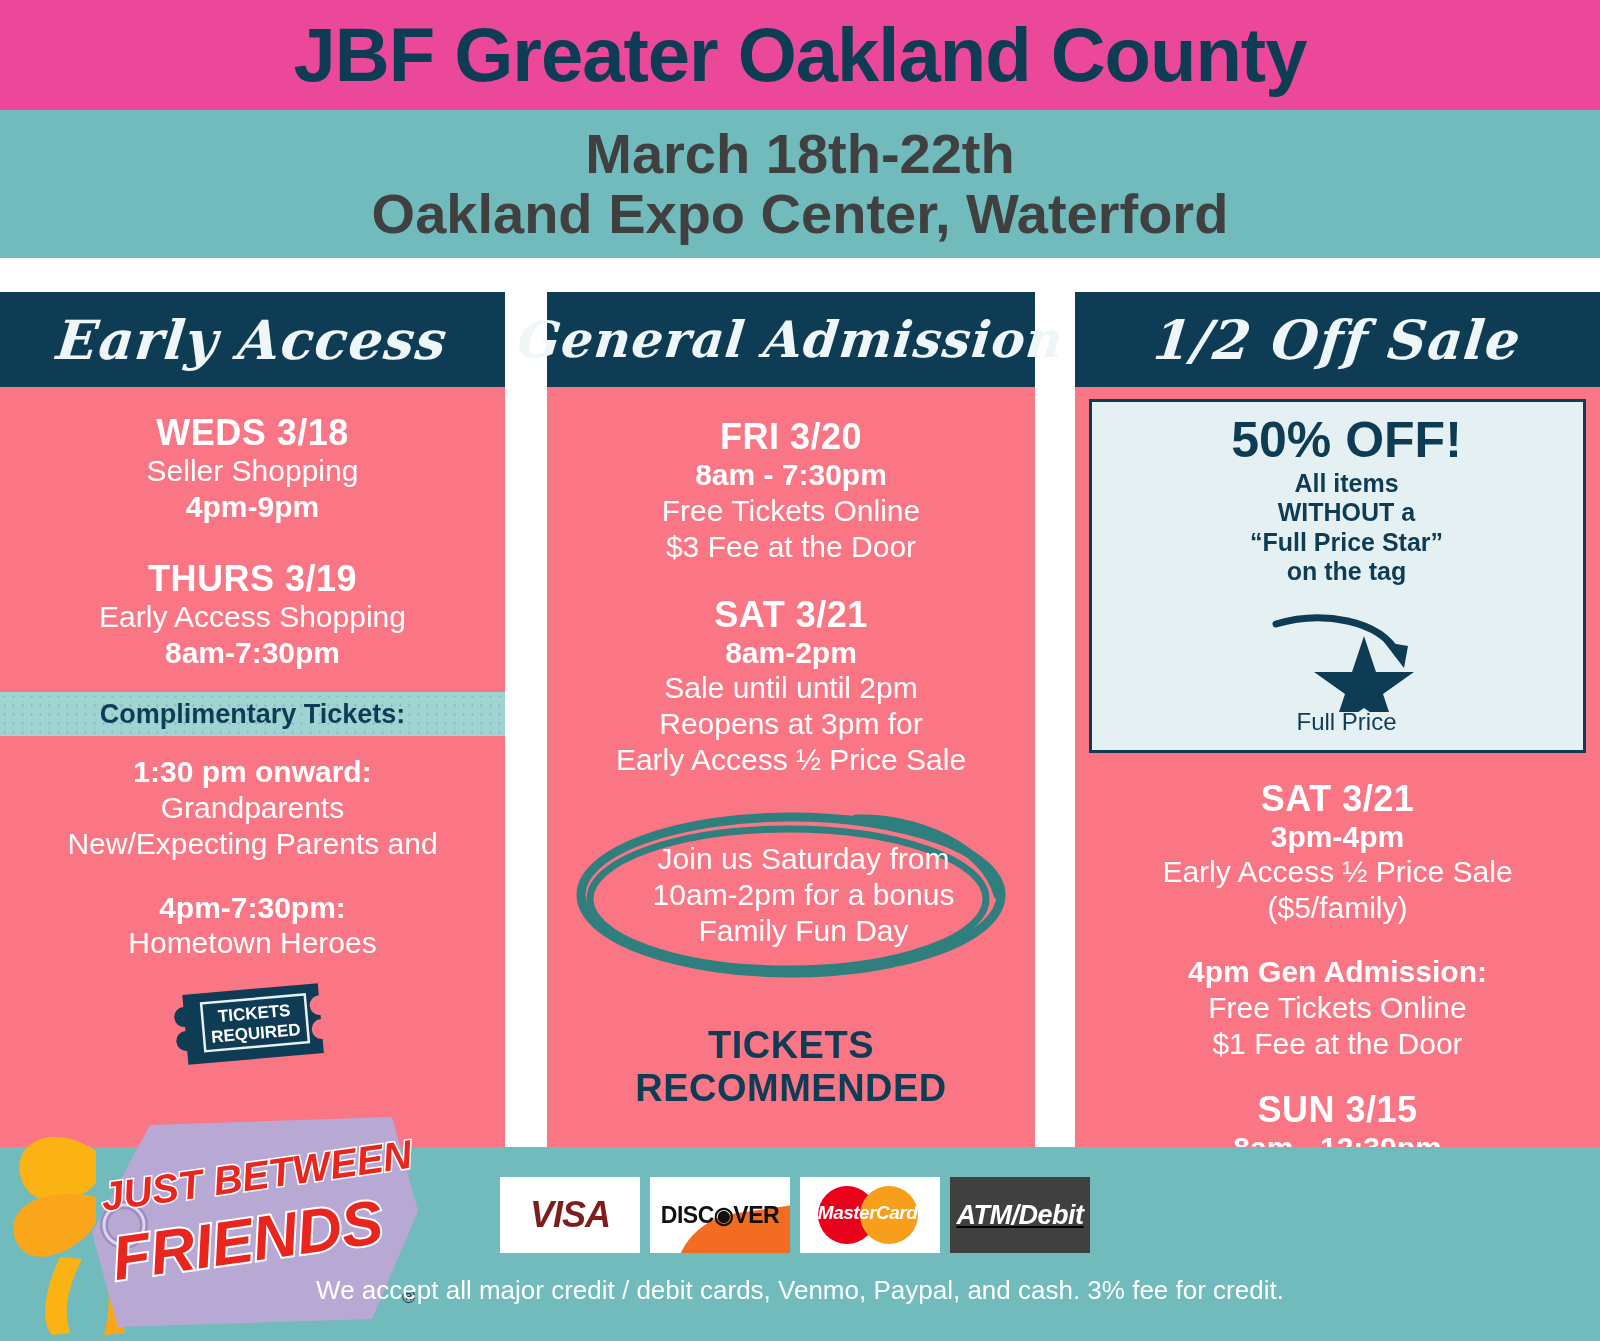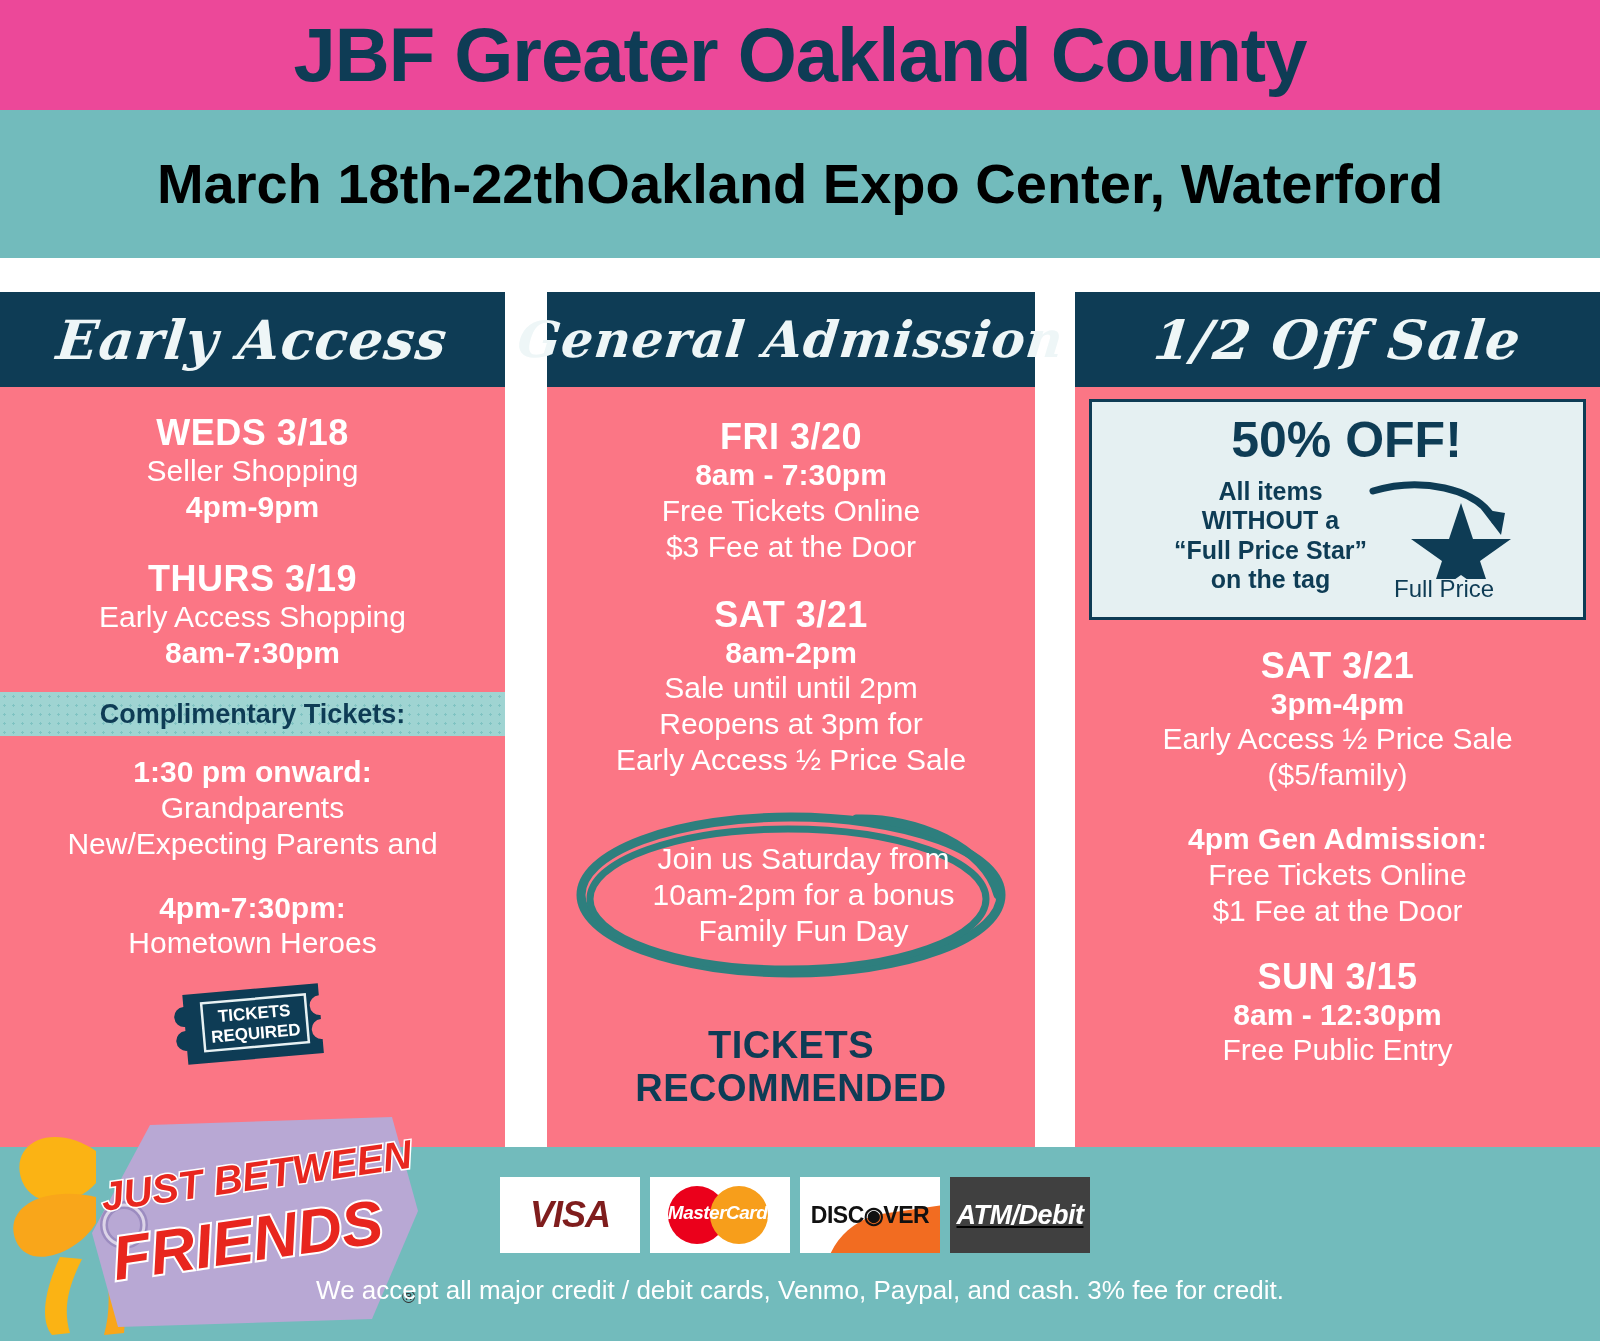"March 18th-22th" .subtitle-bar { color: #000000 -> #404040; flex-direction: row -> column }
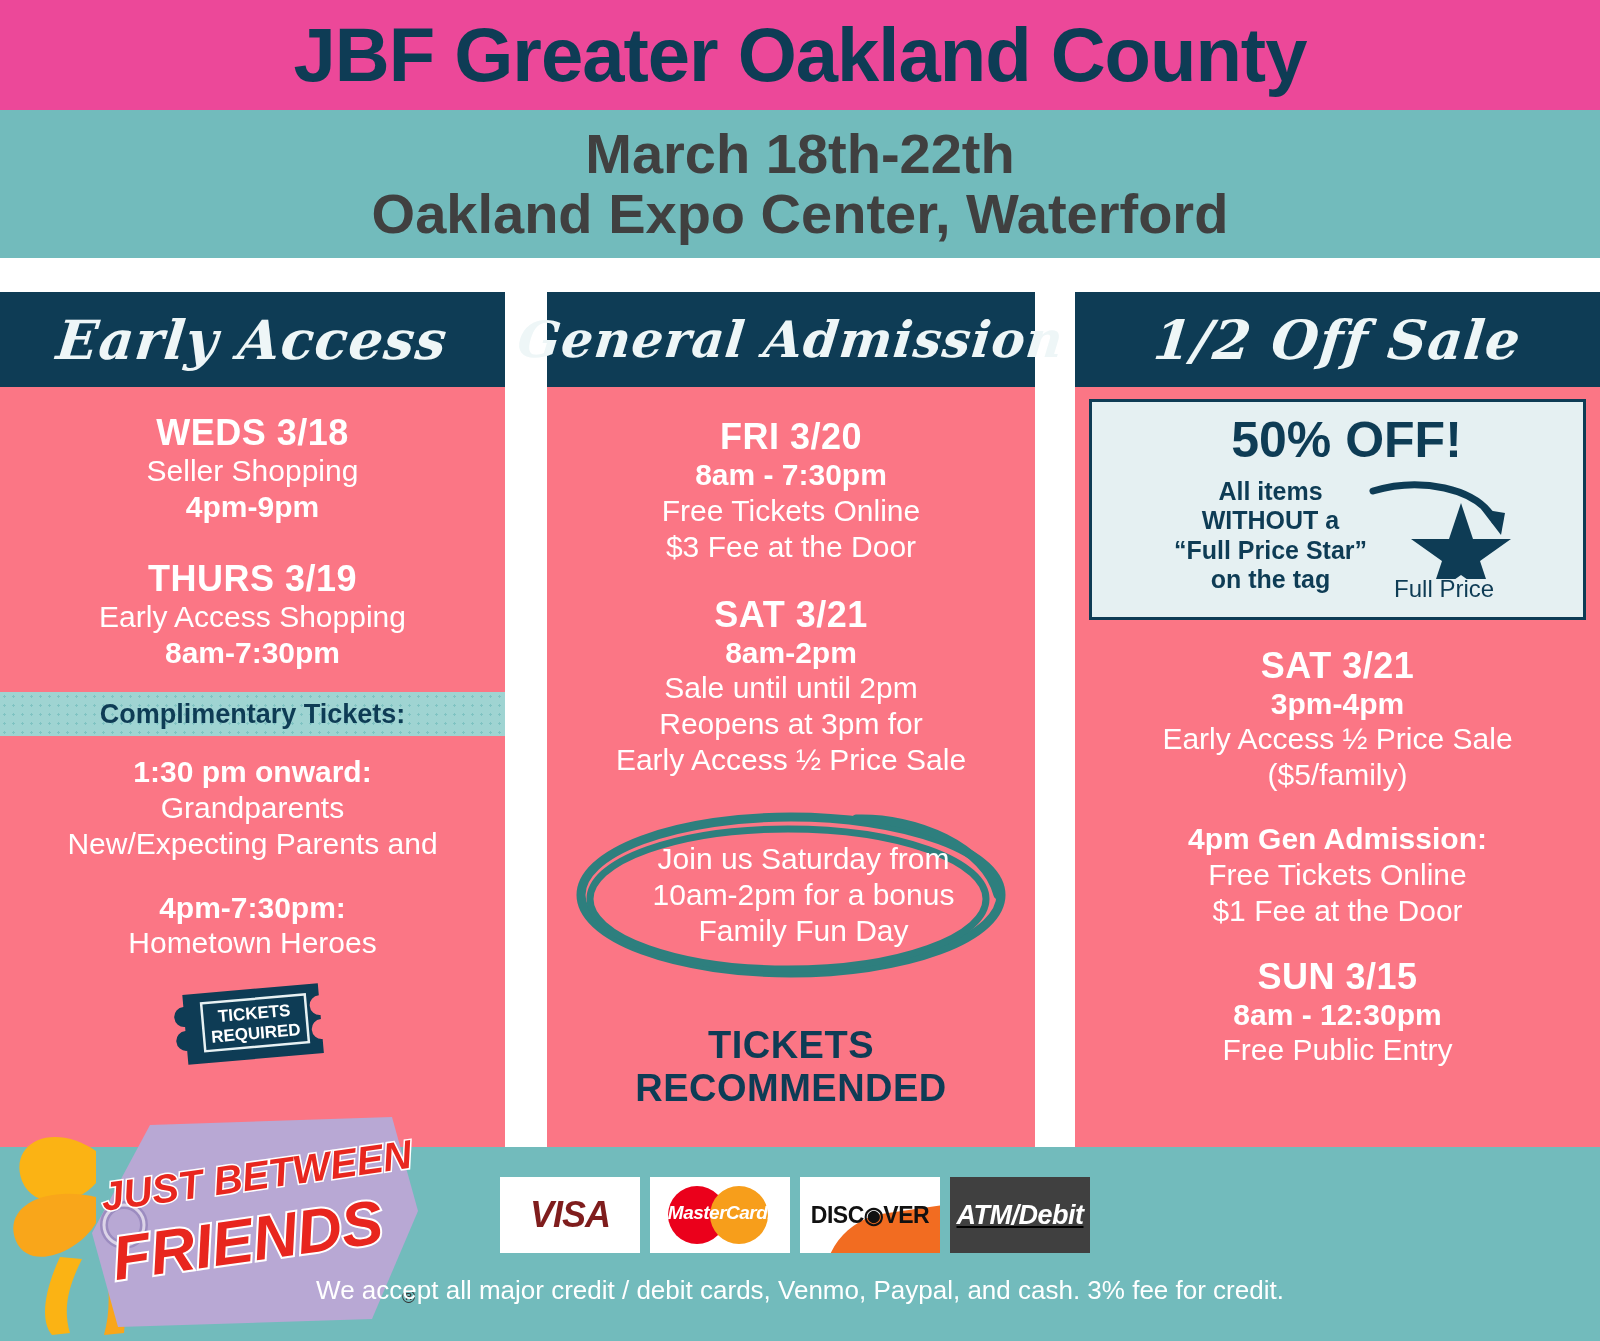"All items" .offbox .rowgrid { flex-direction: none -> column; gap: 2px -> 15px }
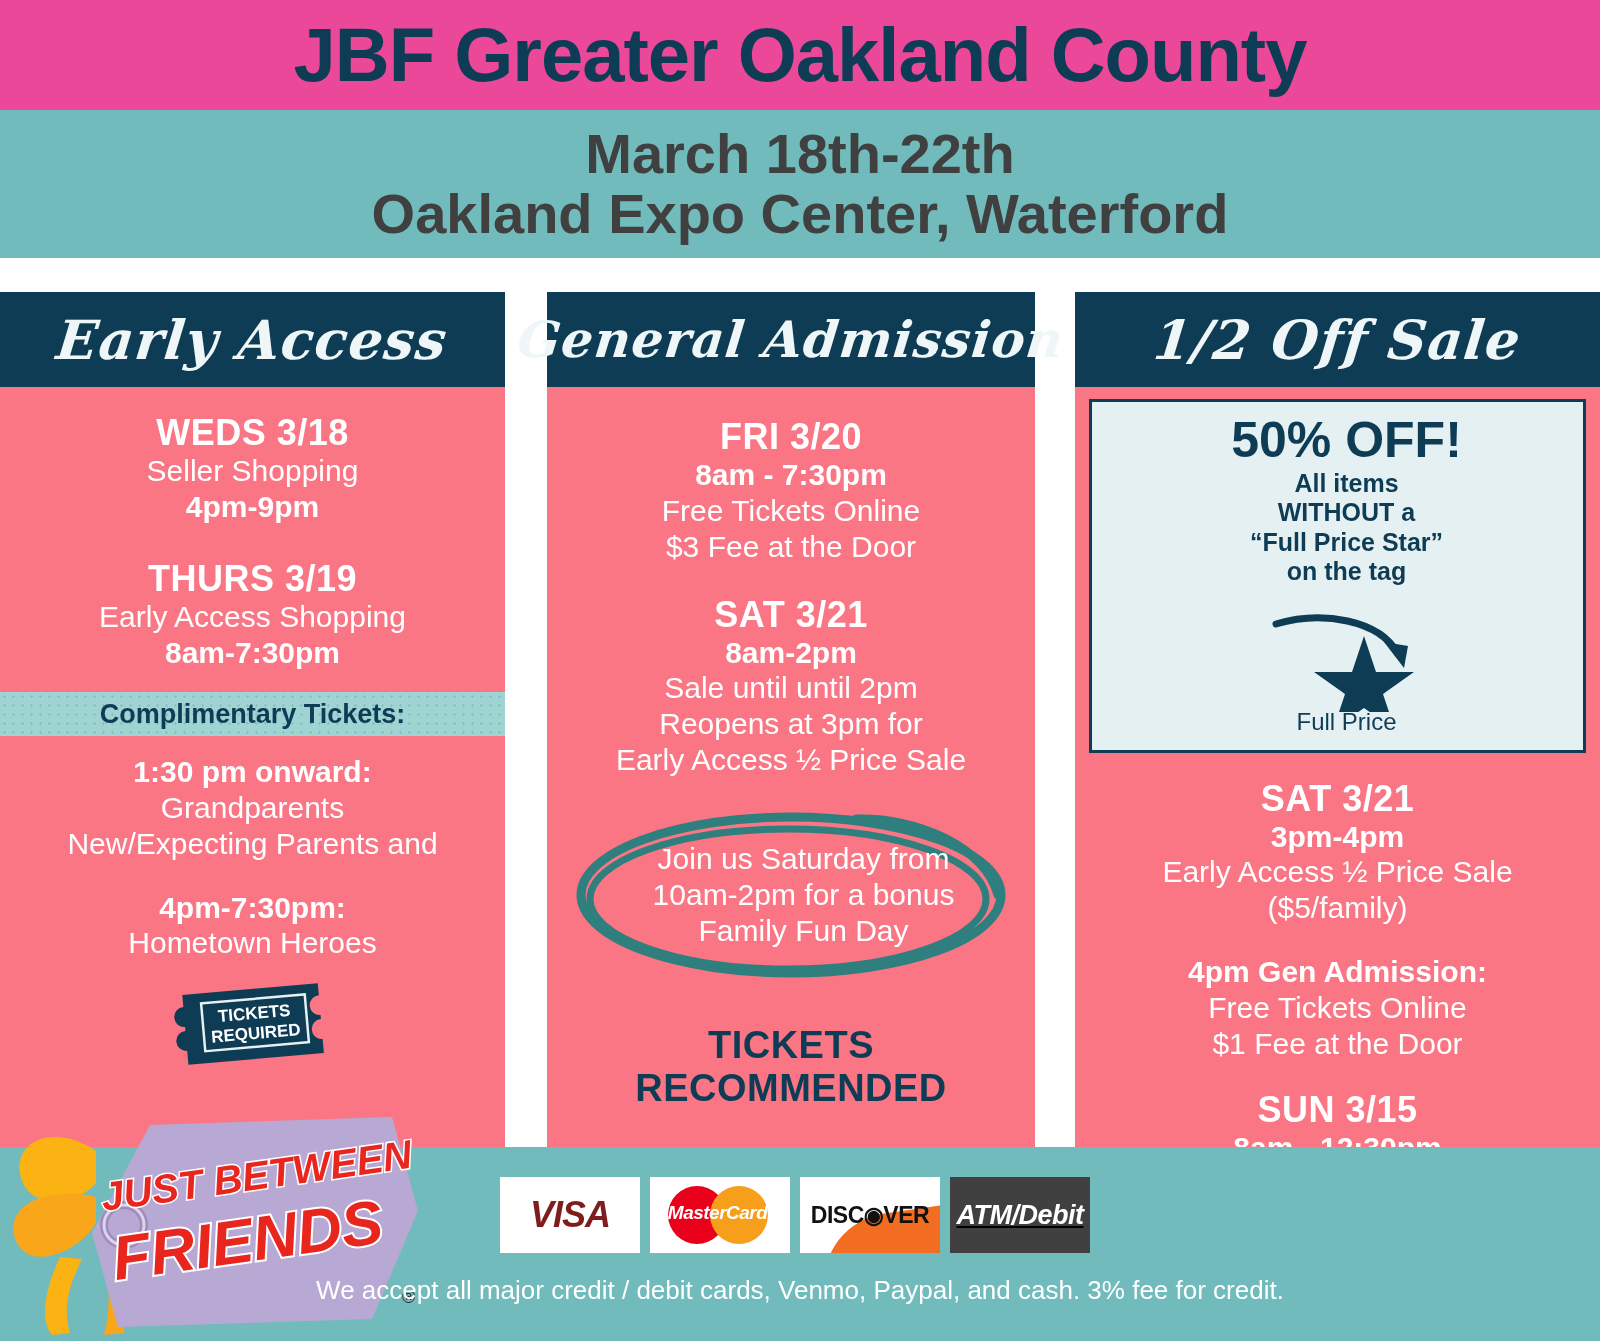"MasterCard." div.card { order: before "DISC◉VER" -> after "DISC◉VER" }
